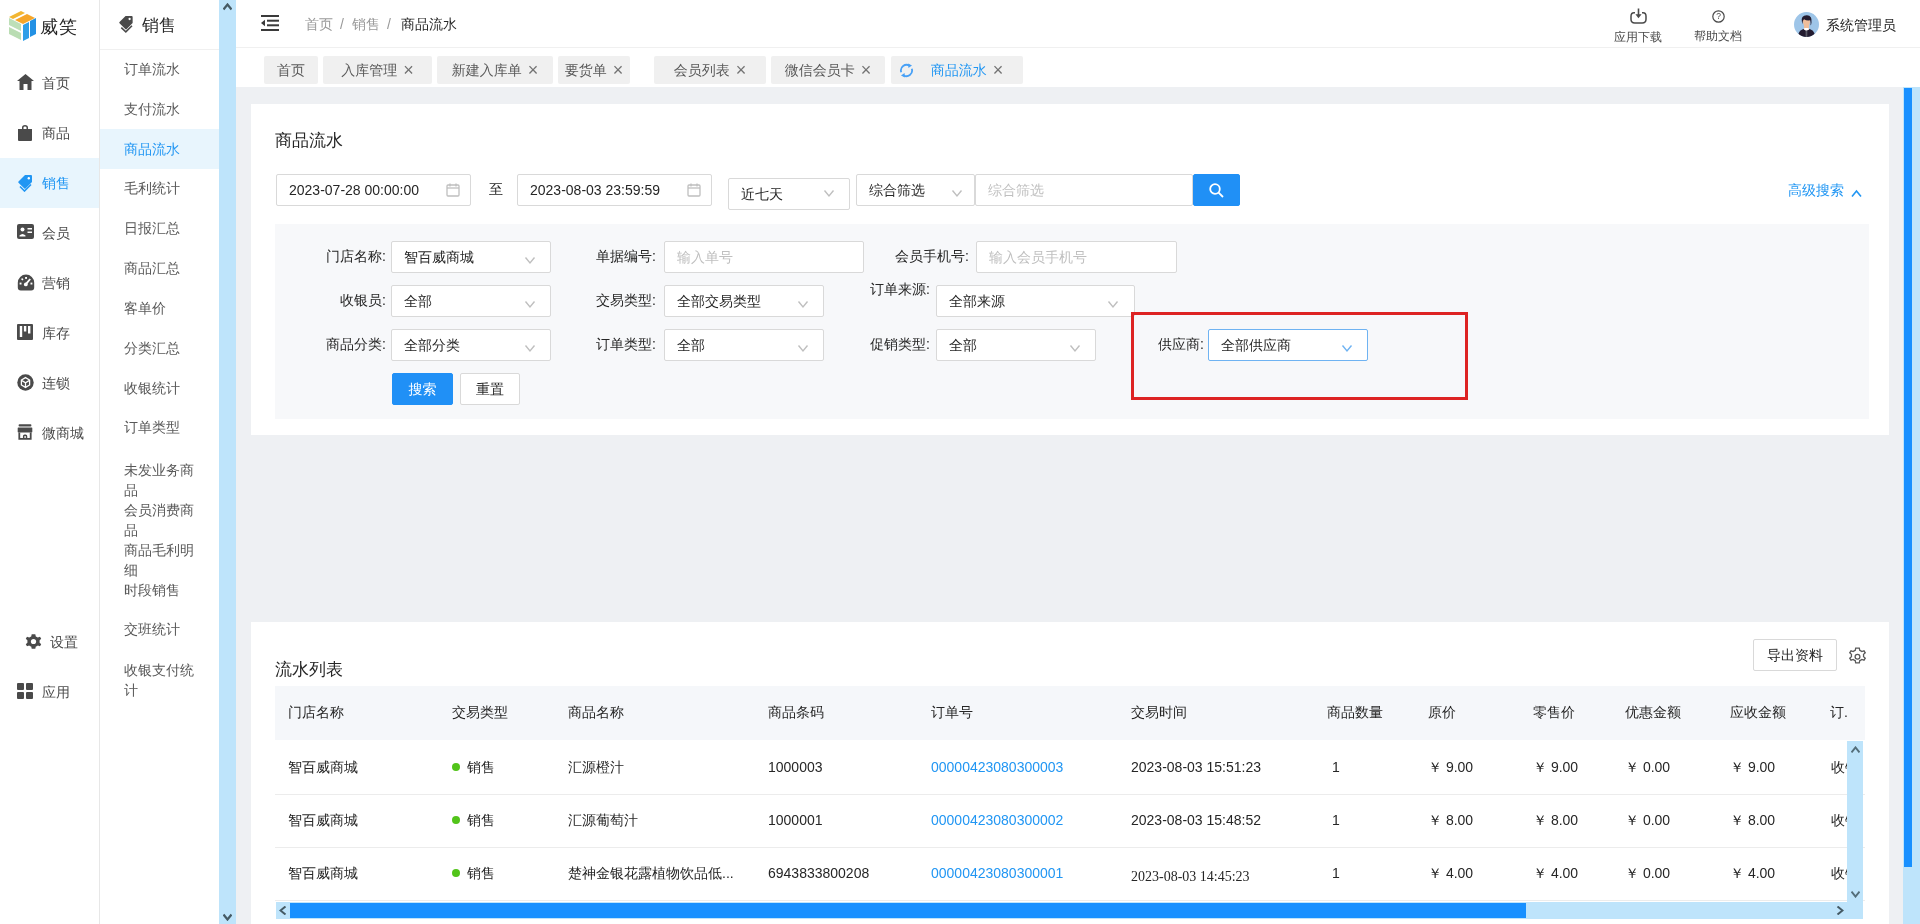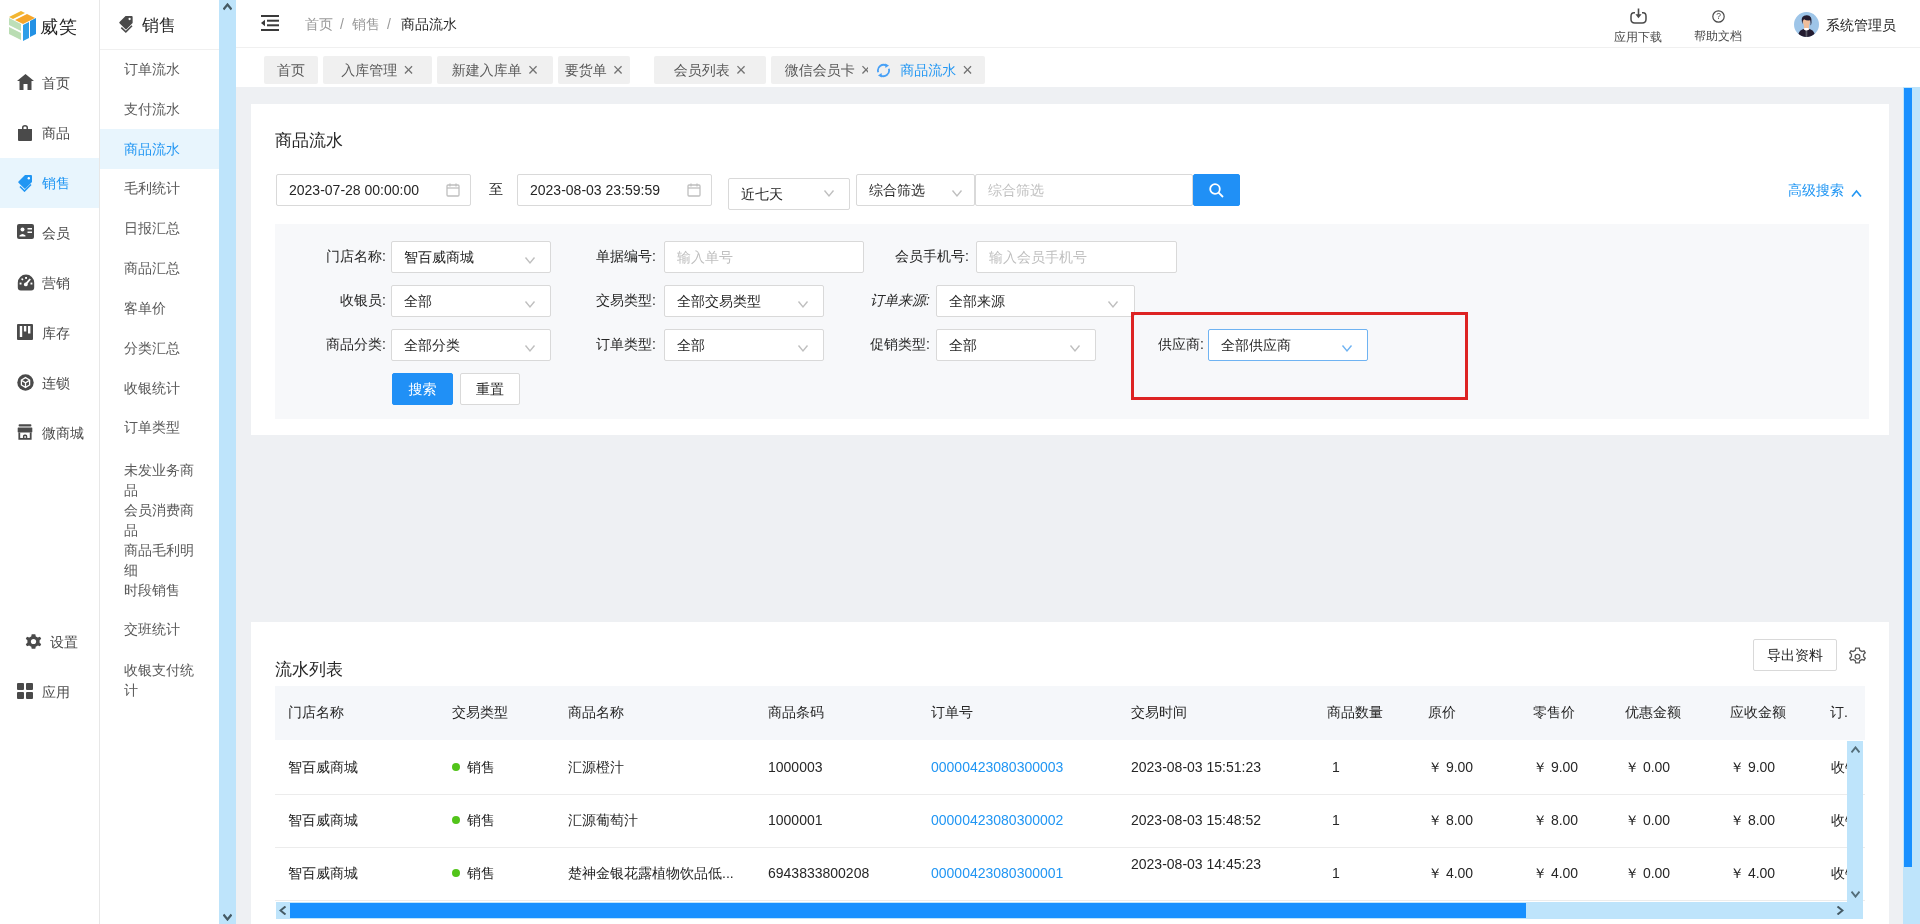"商品流水 ×" div.tab { left: 632px -> 655px; width: 117px -> 132px }
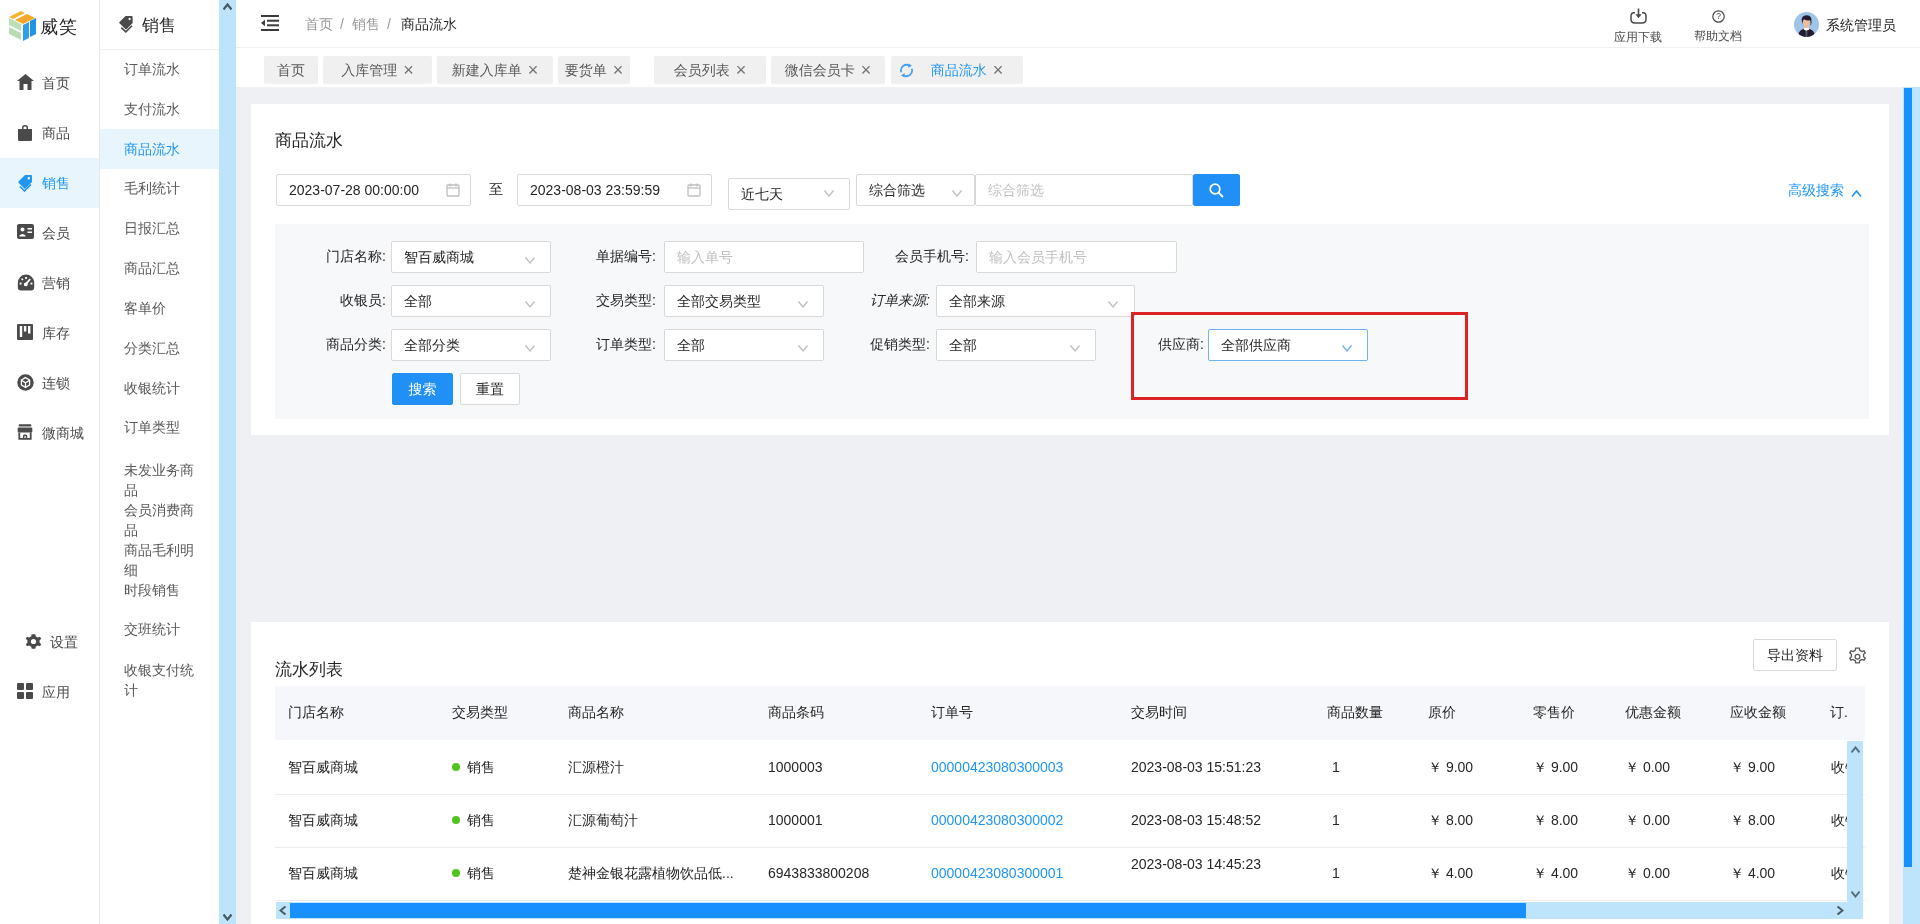"订单来源:" div.lab { font-style: italic -> none; top: 188px -> 177px }
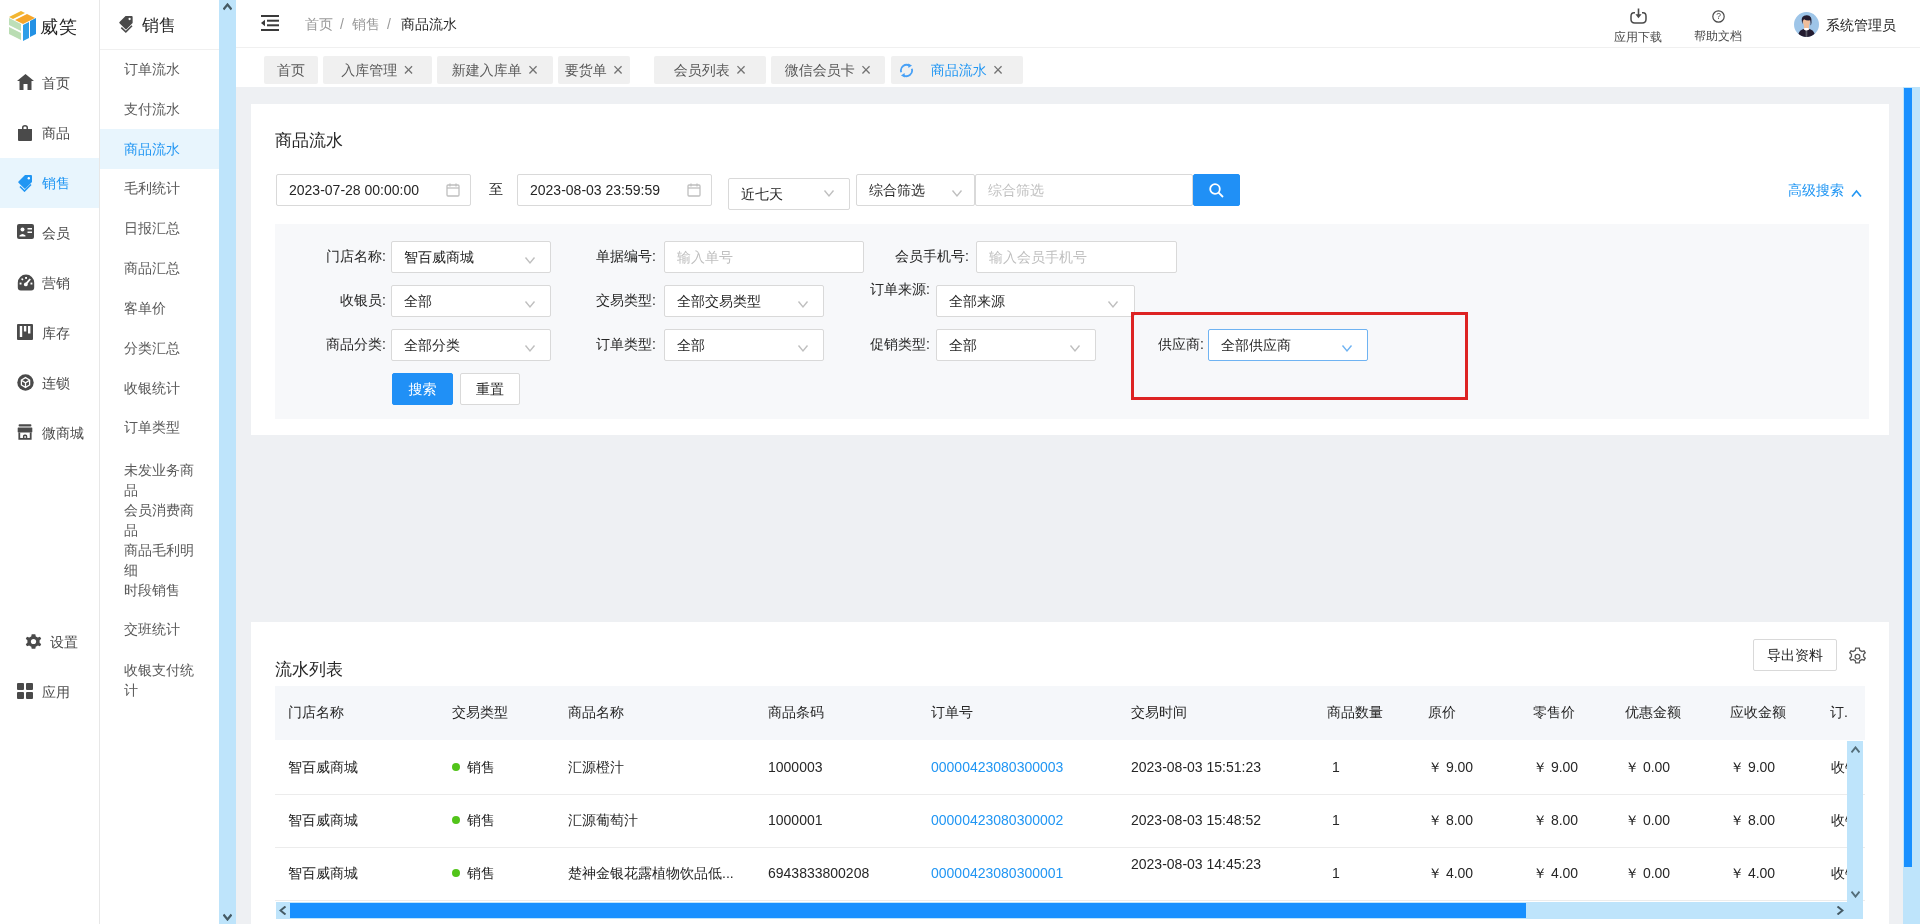"2023-08-03 14:45:23" div.td { font-family: none -> Liberation Serif, serif; top: 234px -> 247px }
